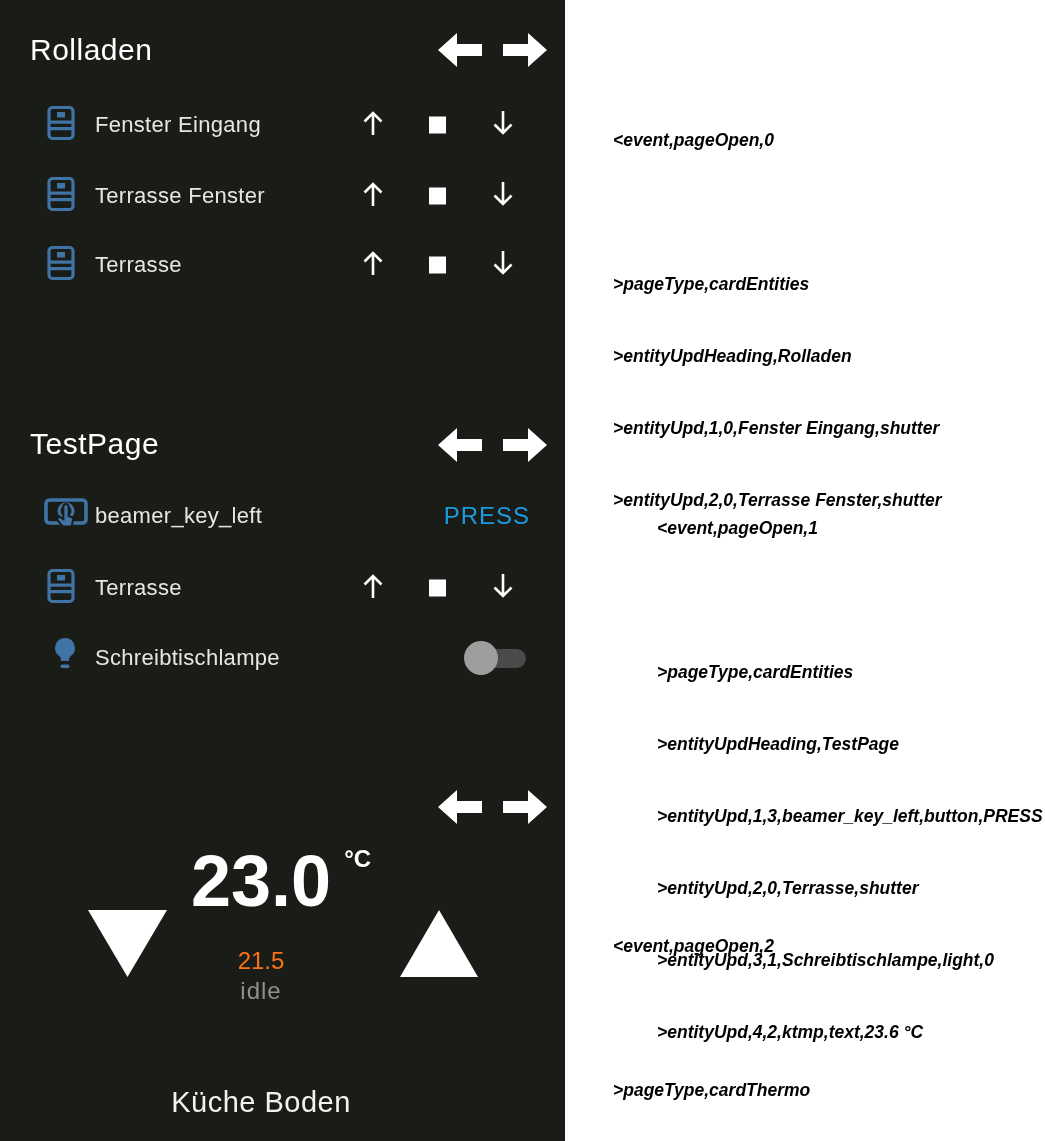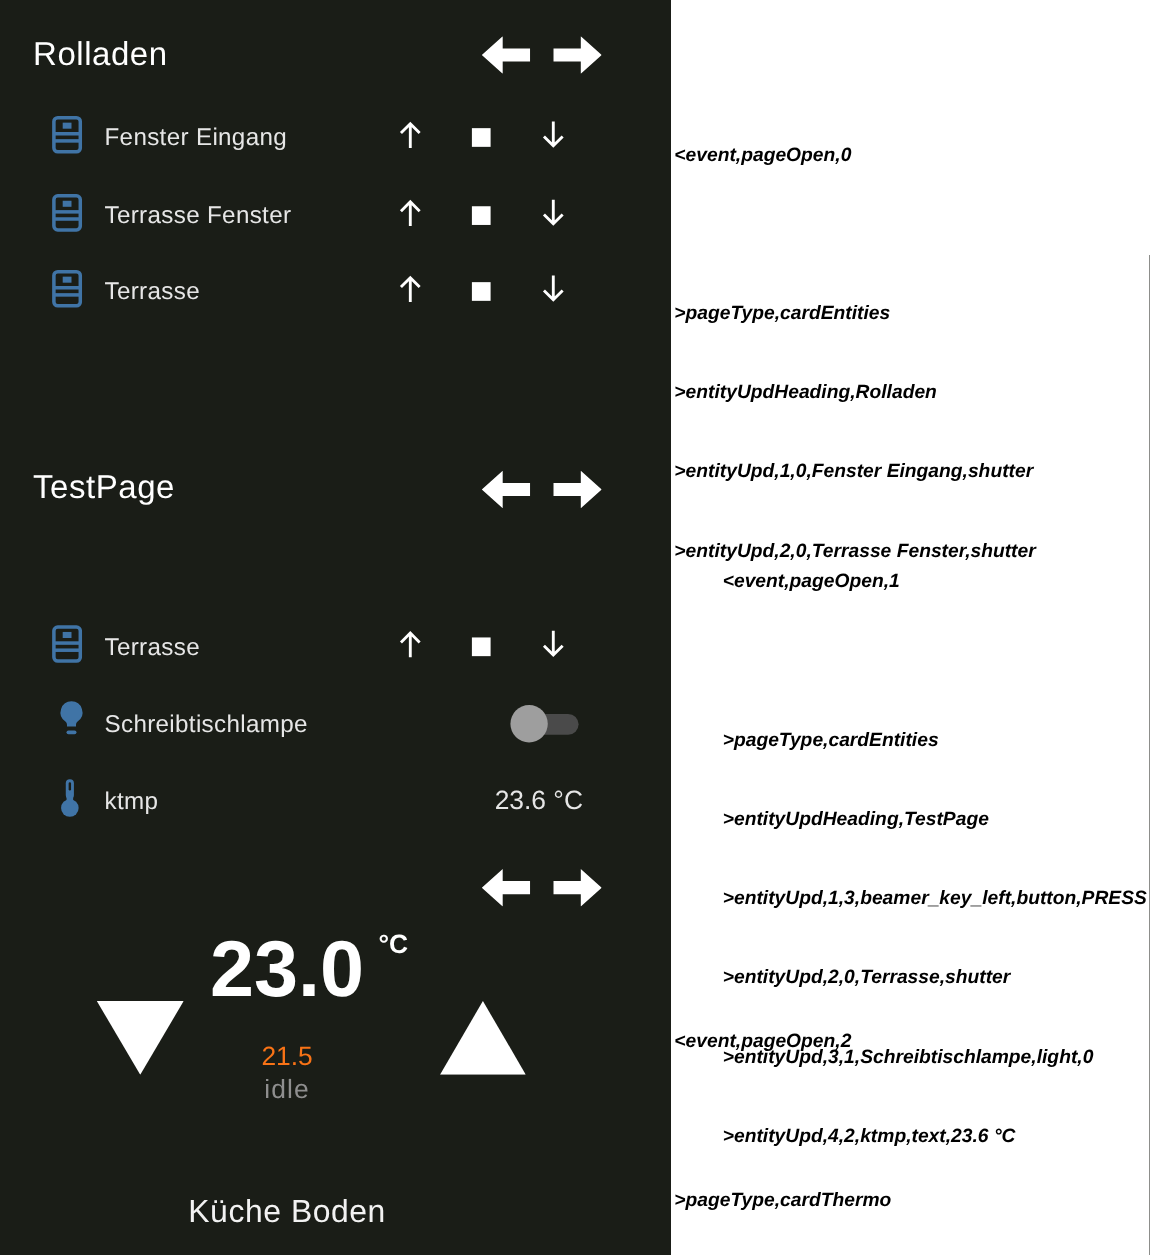"Rolladen" .panel { padding-left: 45px -> none }
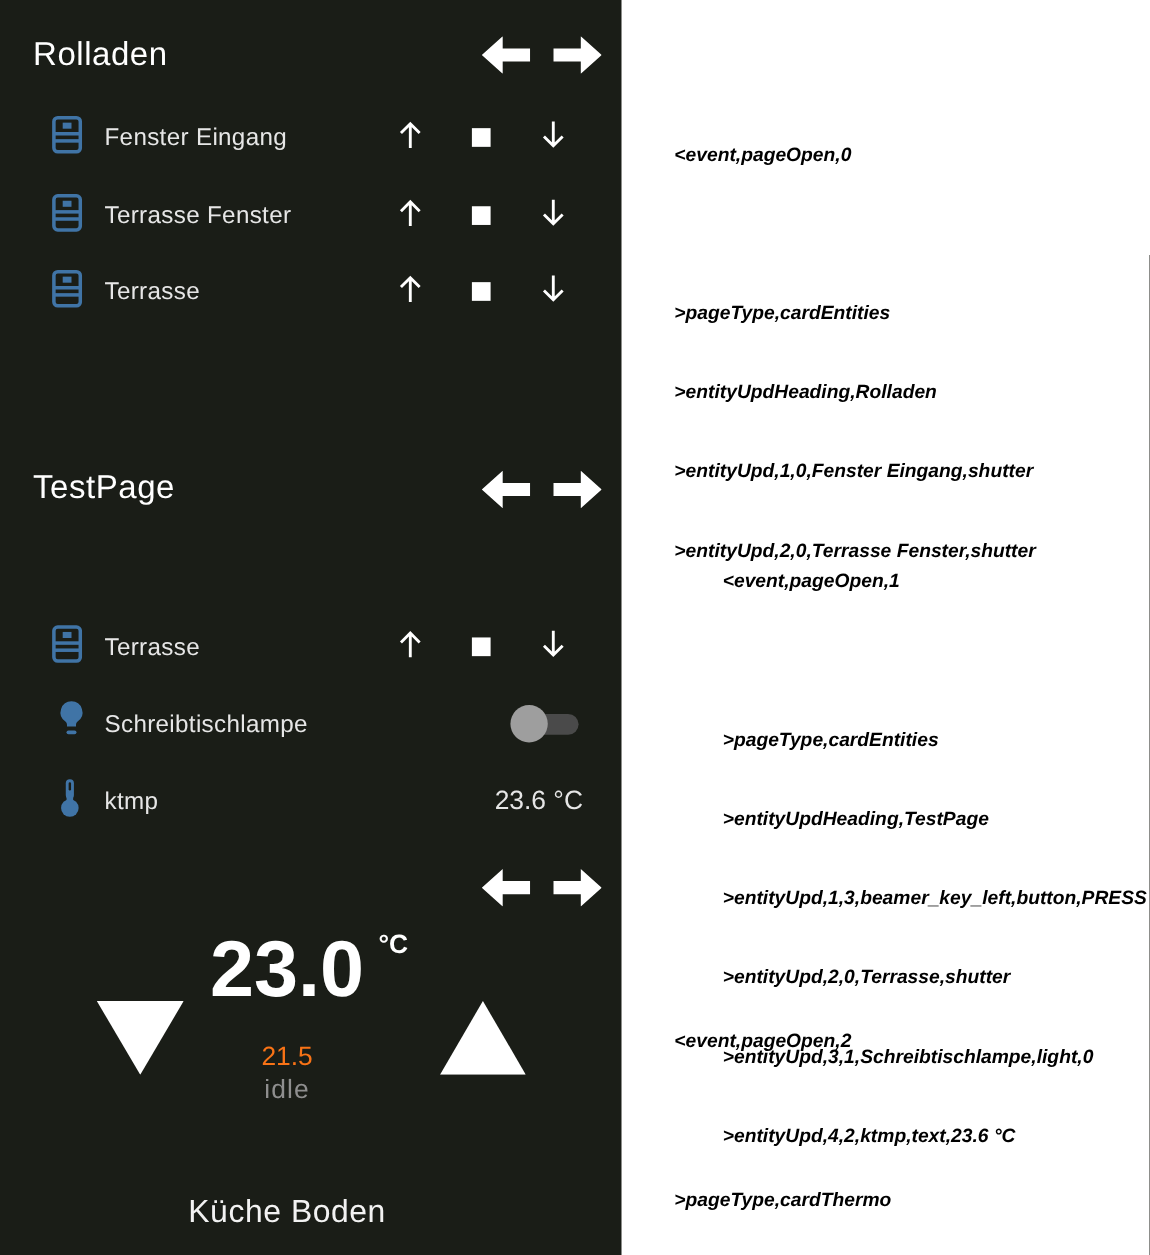"beamer_key_left" div.row { html: none -> <div> <span> <svg> <rect></rect> <circle></circle> <path></path> </svg> </span> <span>beamer_key_left</span> <span>PRESS</span> </div> }
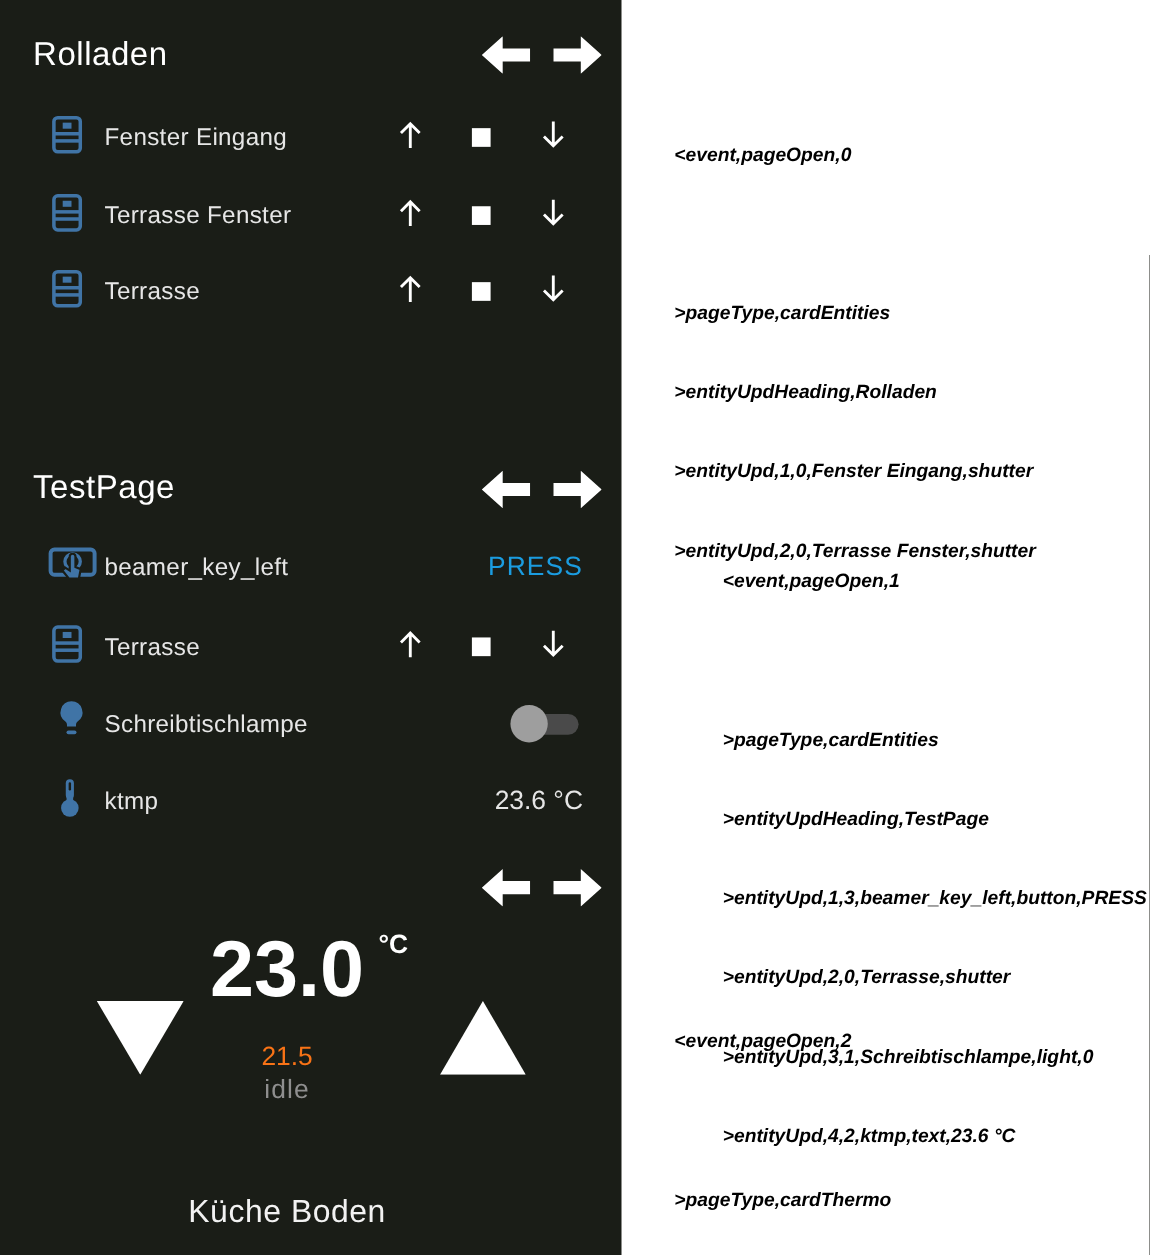"ktmp" div.row { html: <div> <span> <svg> <rect></rect> <circle></circle> <rect></rect> <rect></rect> </svg> </span> <span>ktmp</span> <span>23.6 °C</span> </div> -> none }
